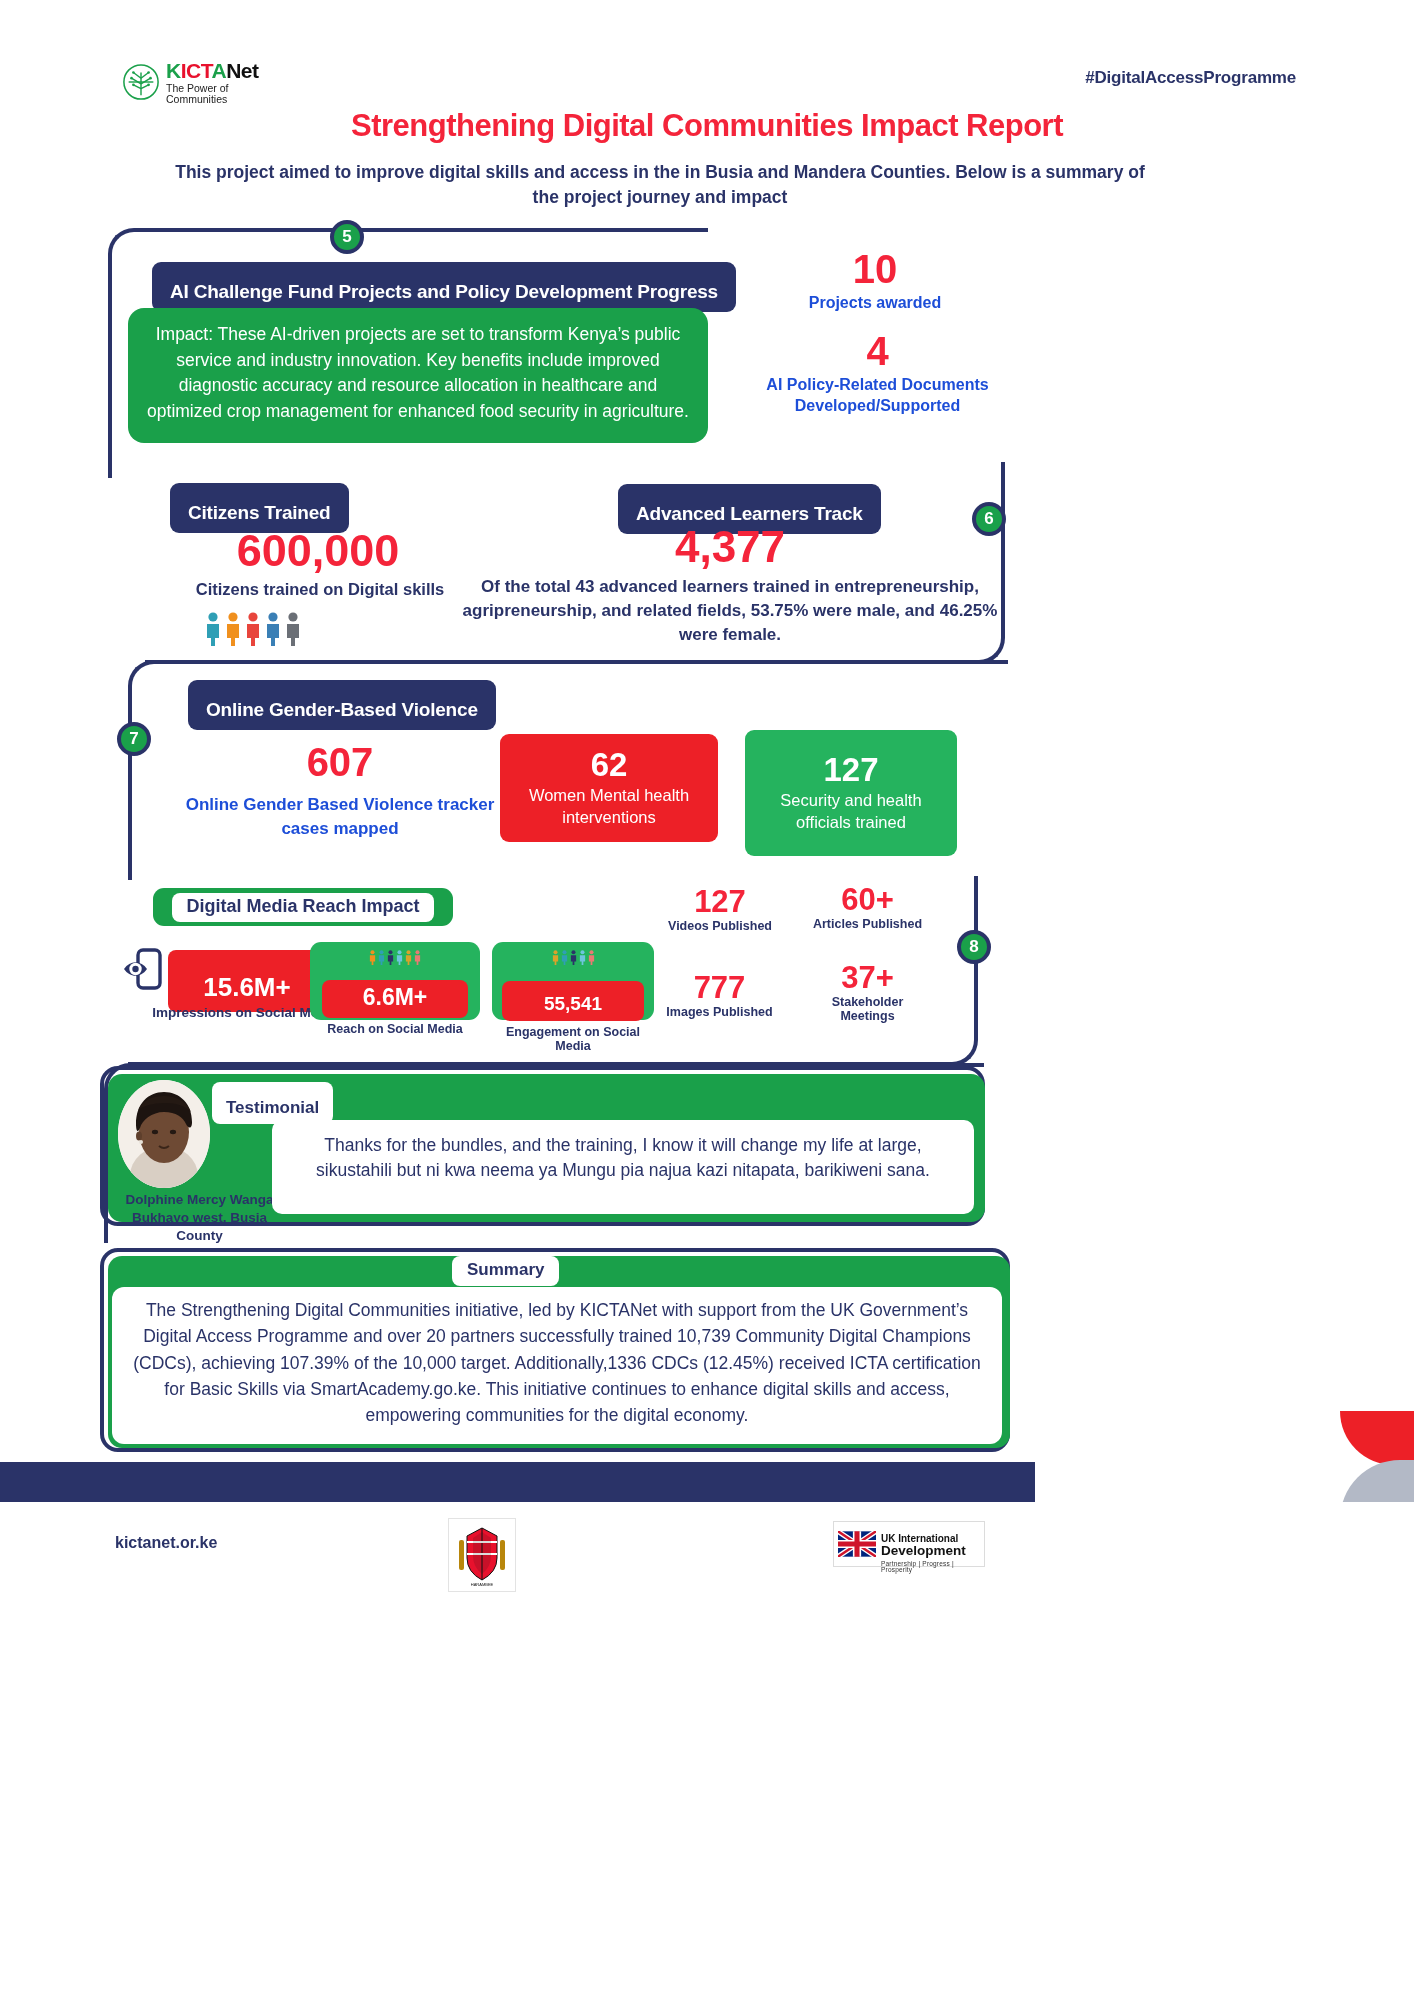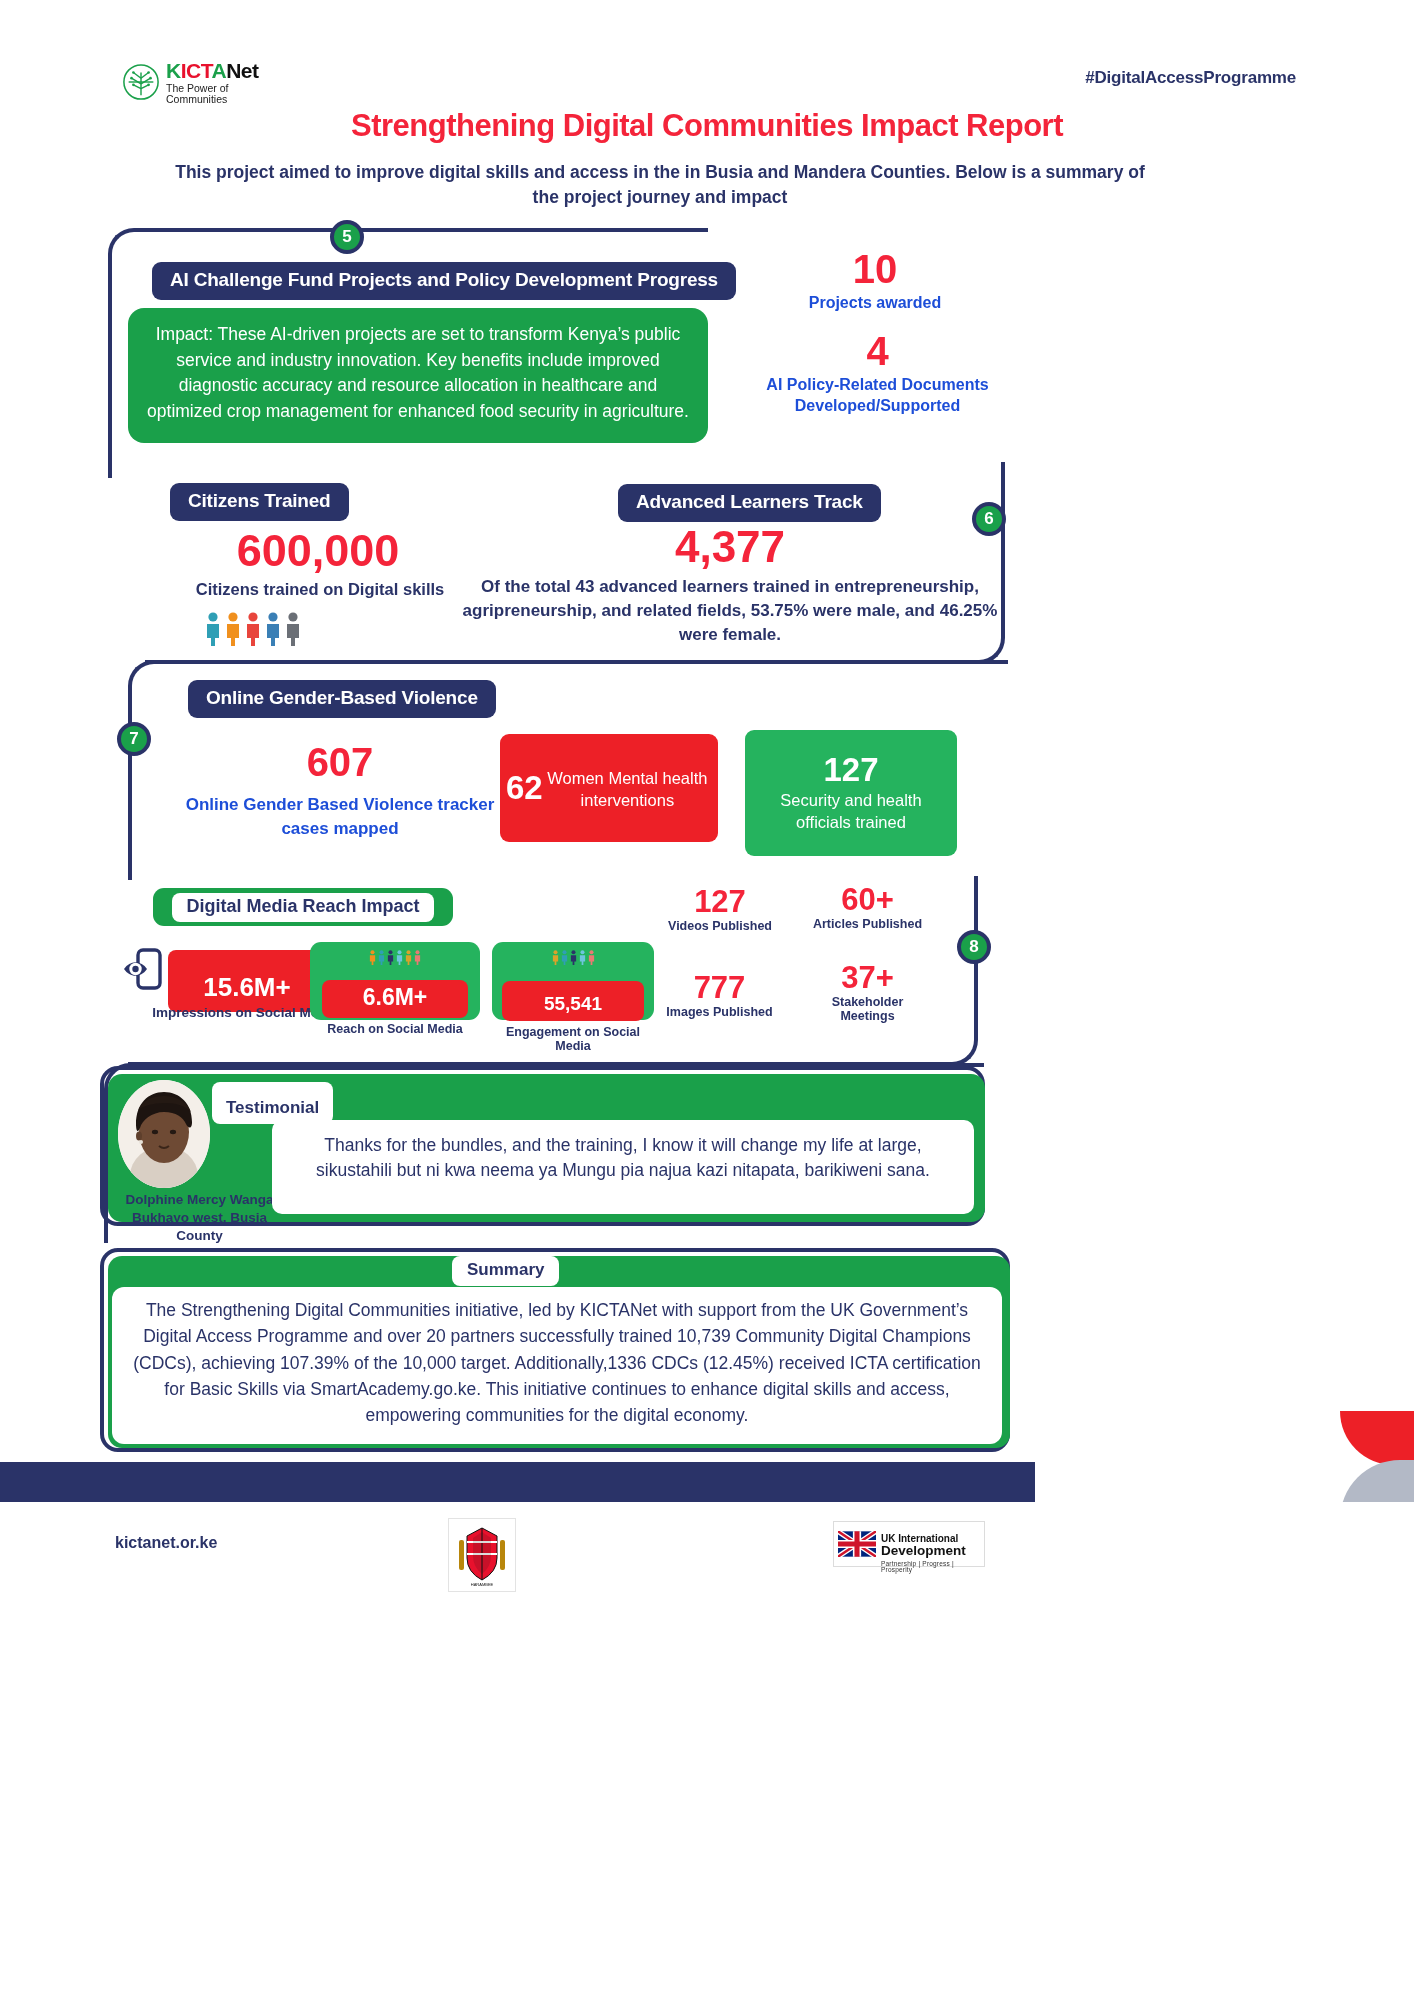"AI Challenge Fund Projects and" .pill-navy { padding: 7px 18px 9px -> 19px 18px 9px }
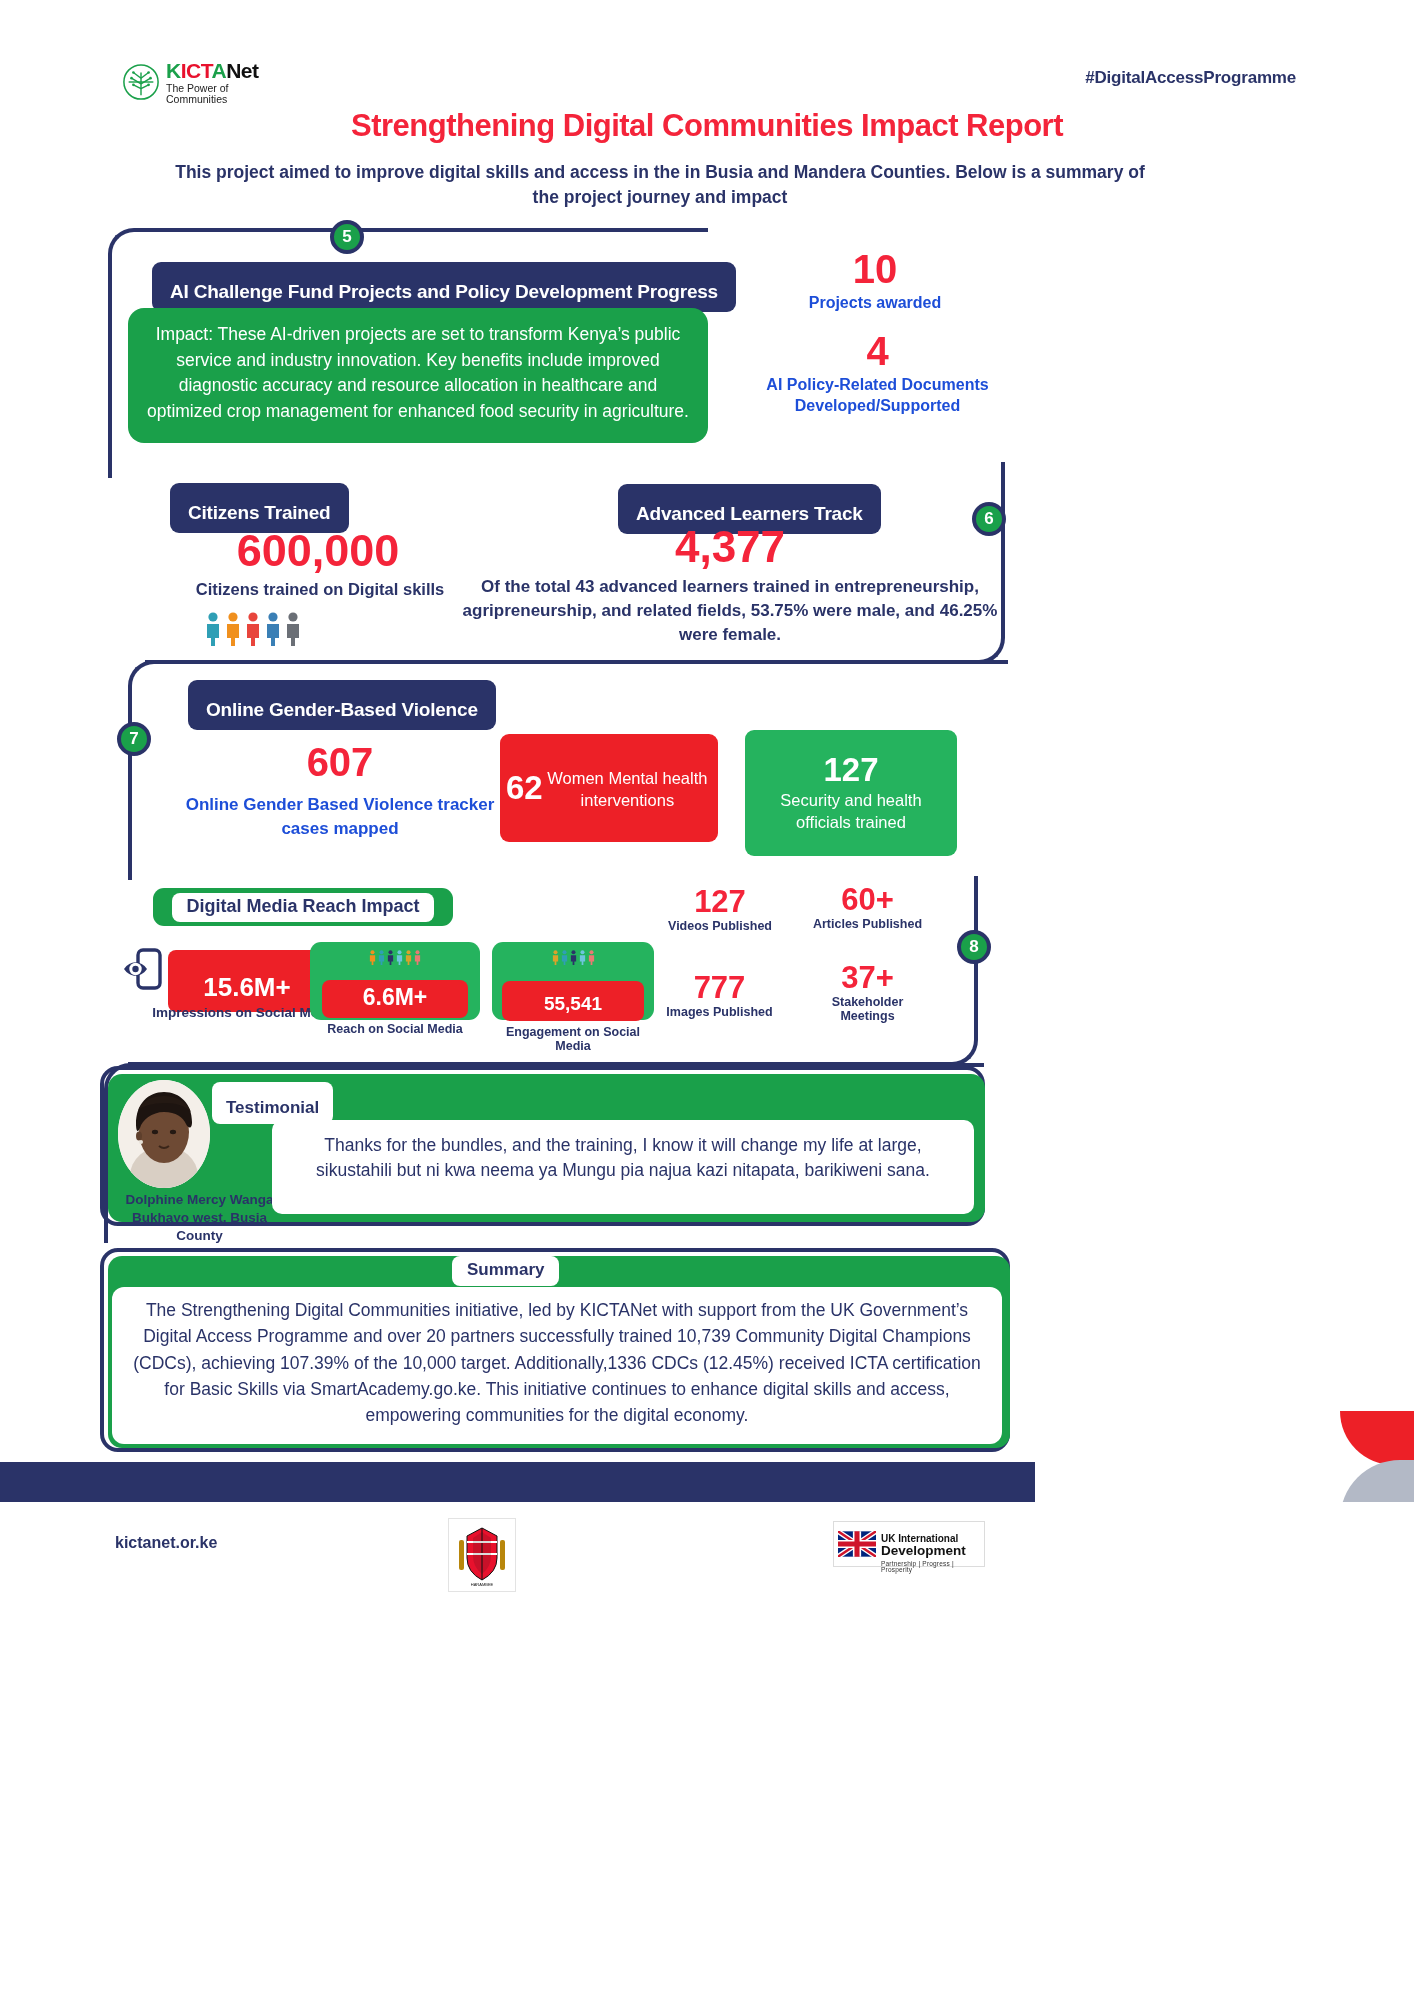"62" .card-red { flex-direction: row -> column }
